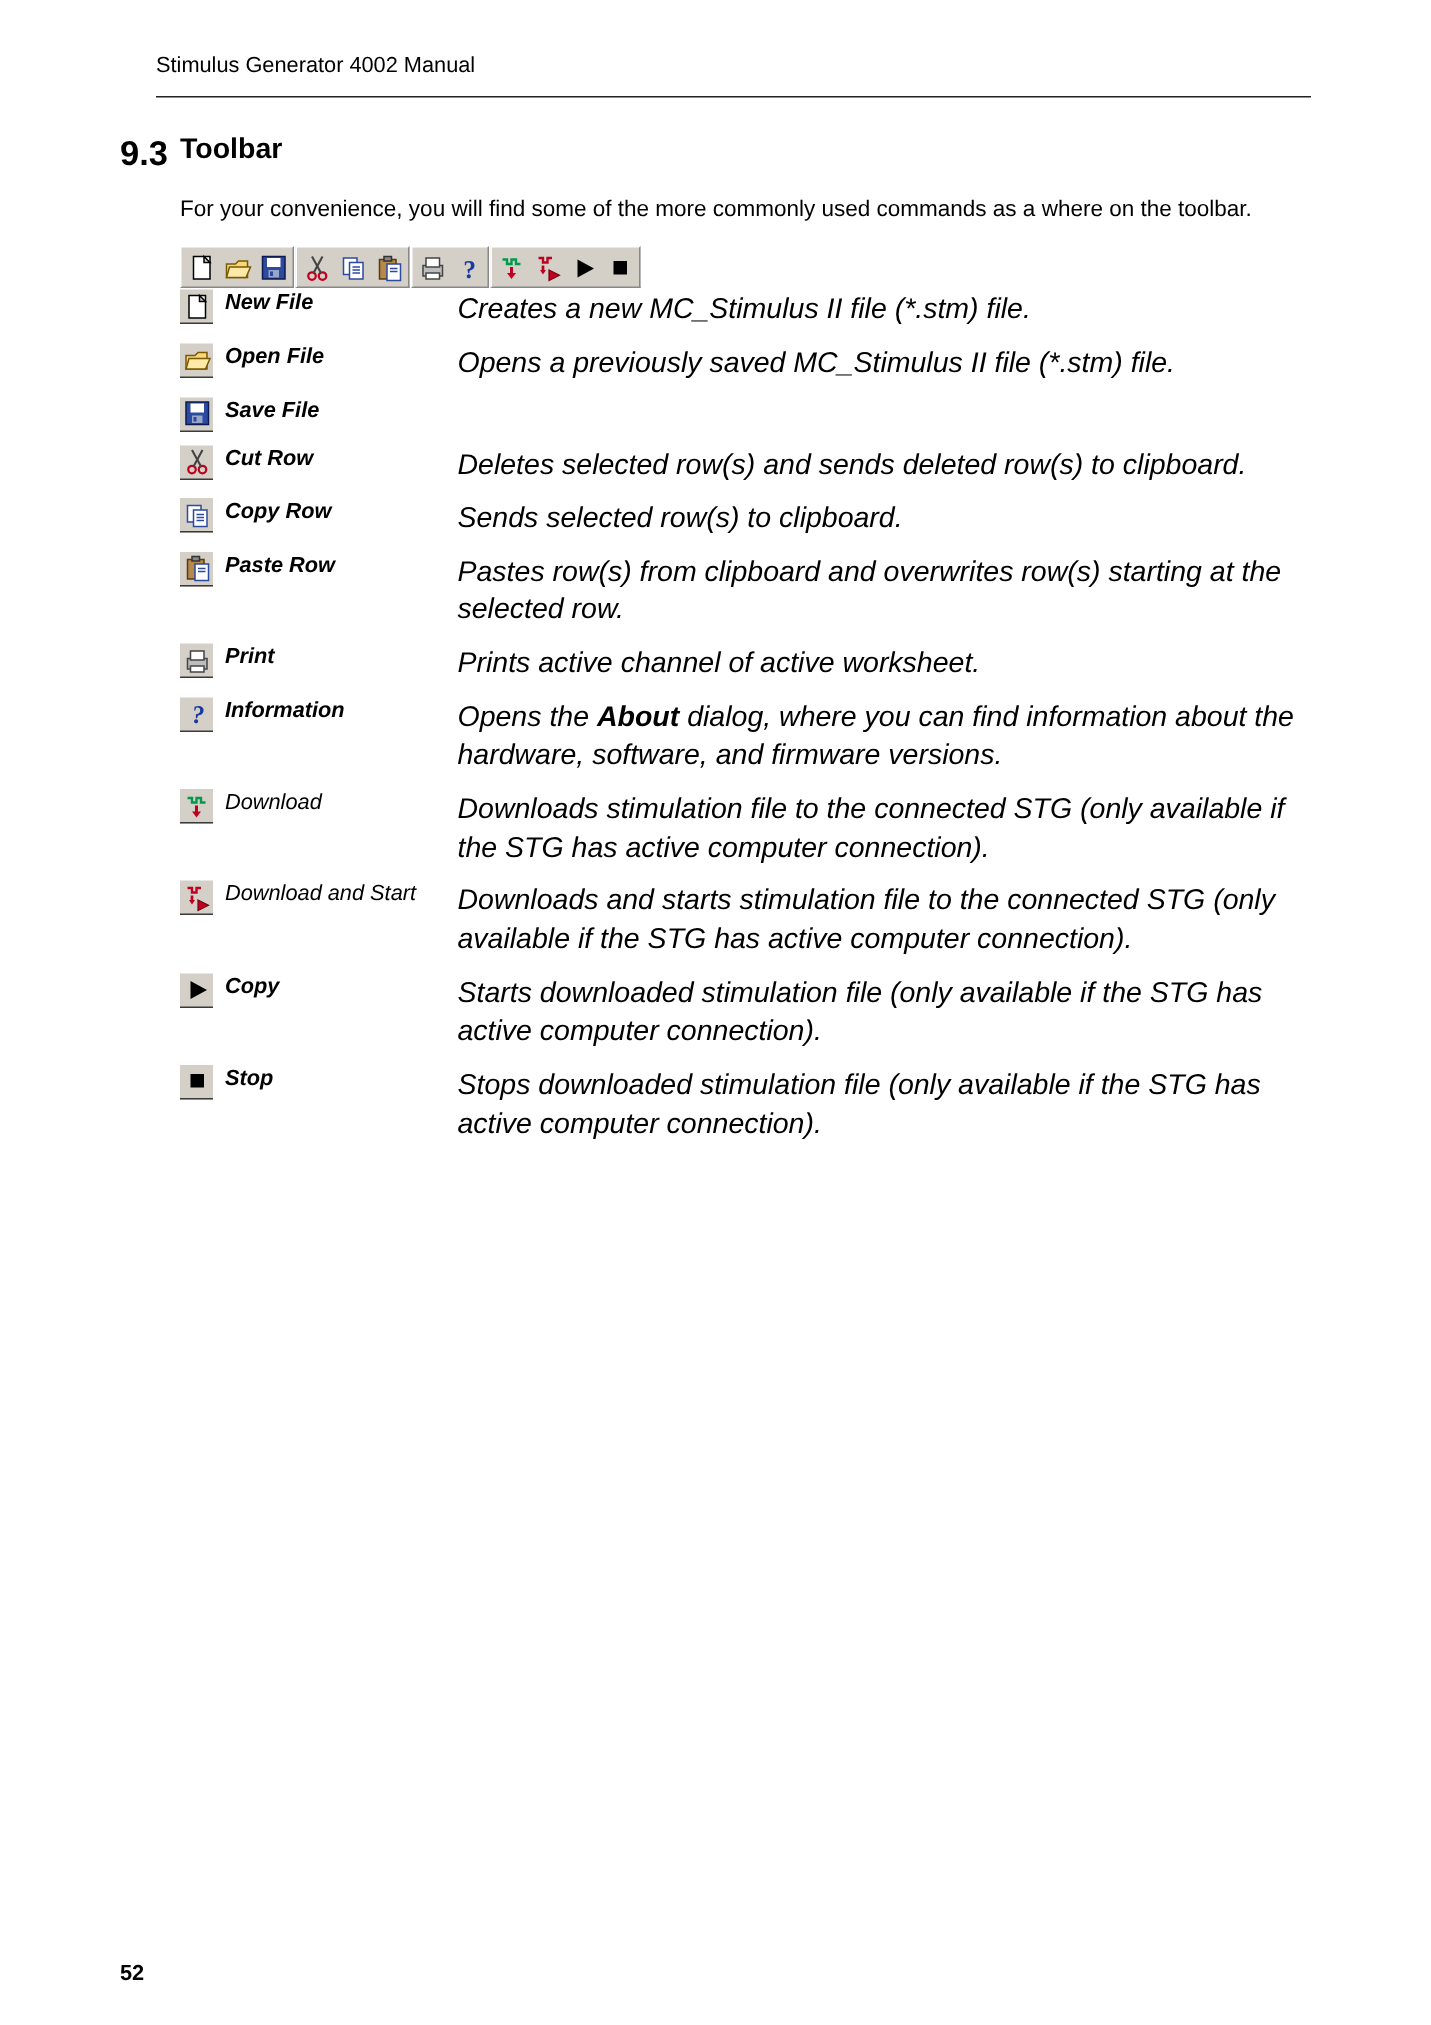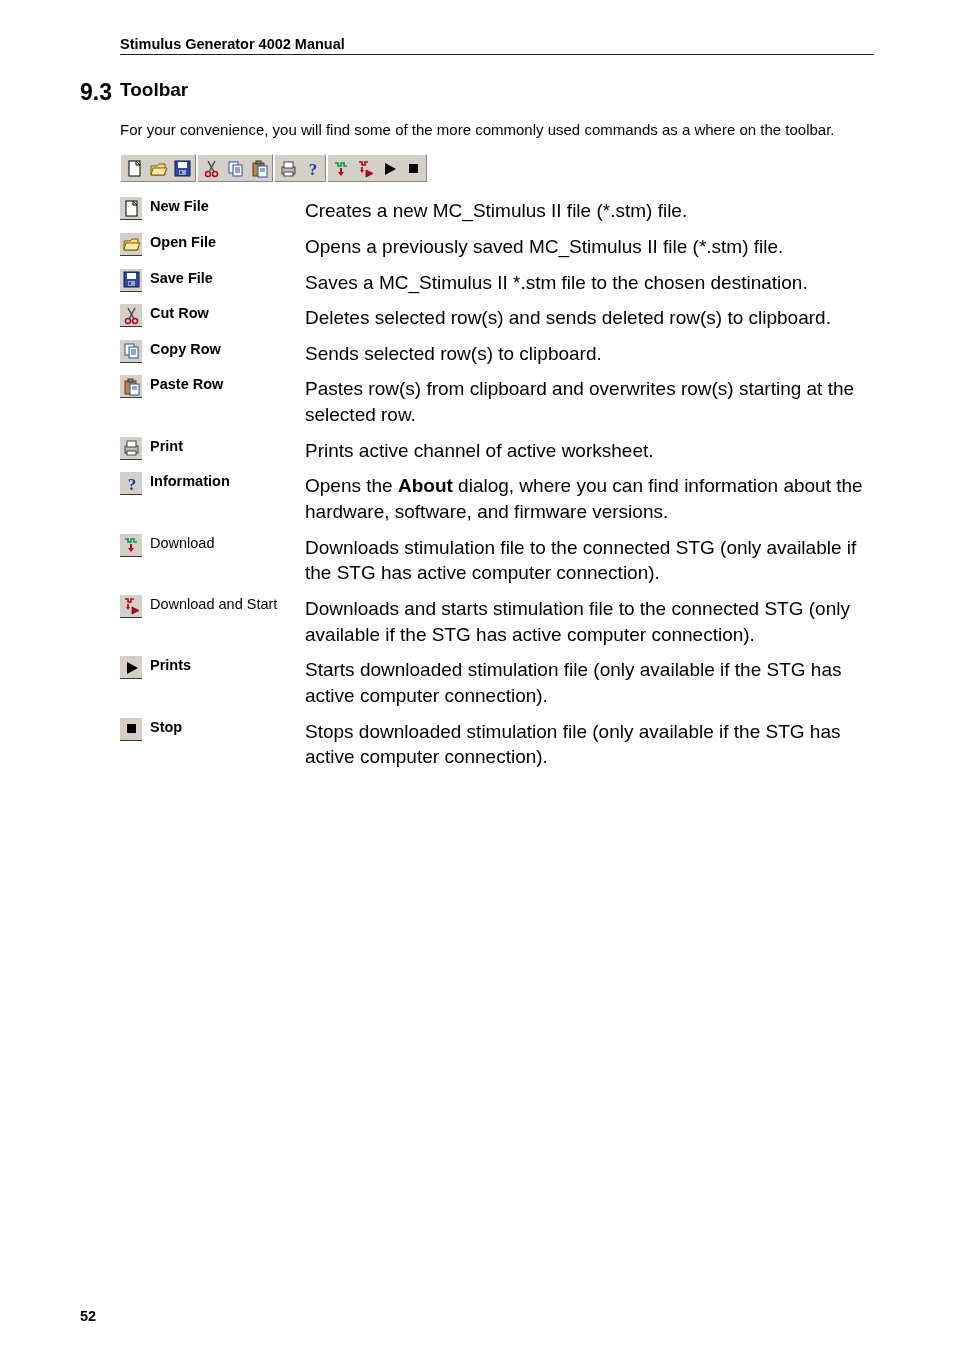"Stimulus Generator 4002 Manual" .running-head { font-weight: bold -> normal; margin-left: 40px -> 24px; padding-bottom: 2px -> 12px }
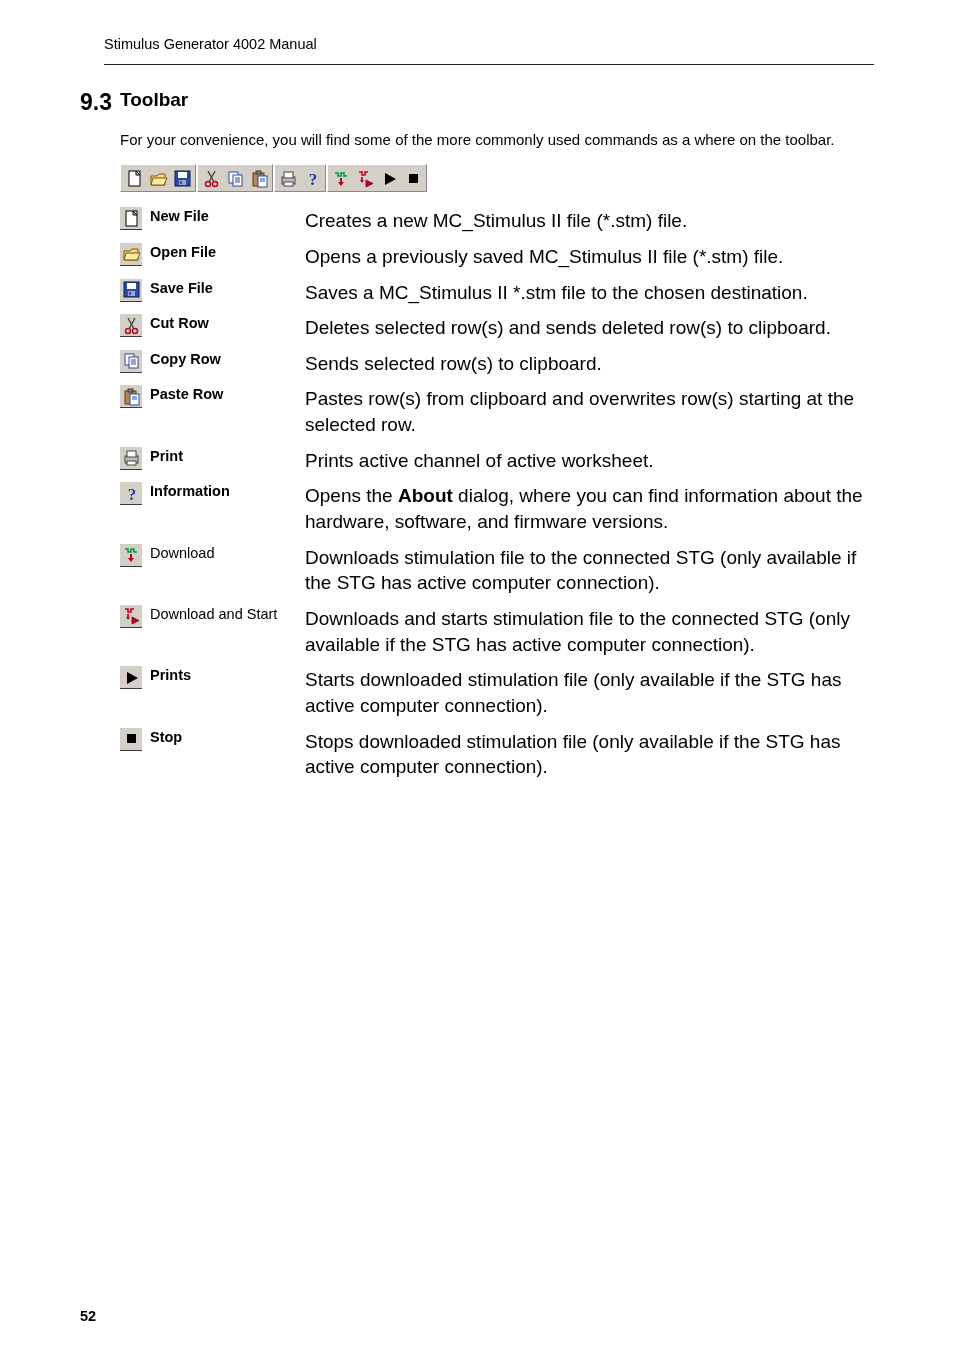"New File" .def-list { font-style: none -> italic; margin-top: 14px -> none }
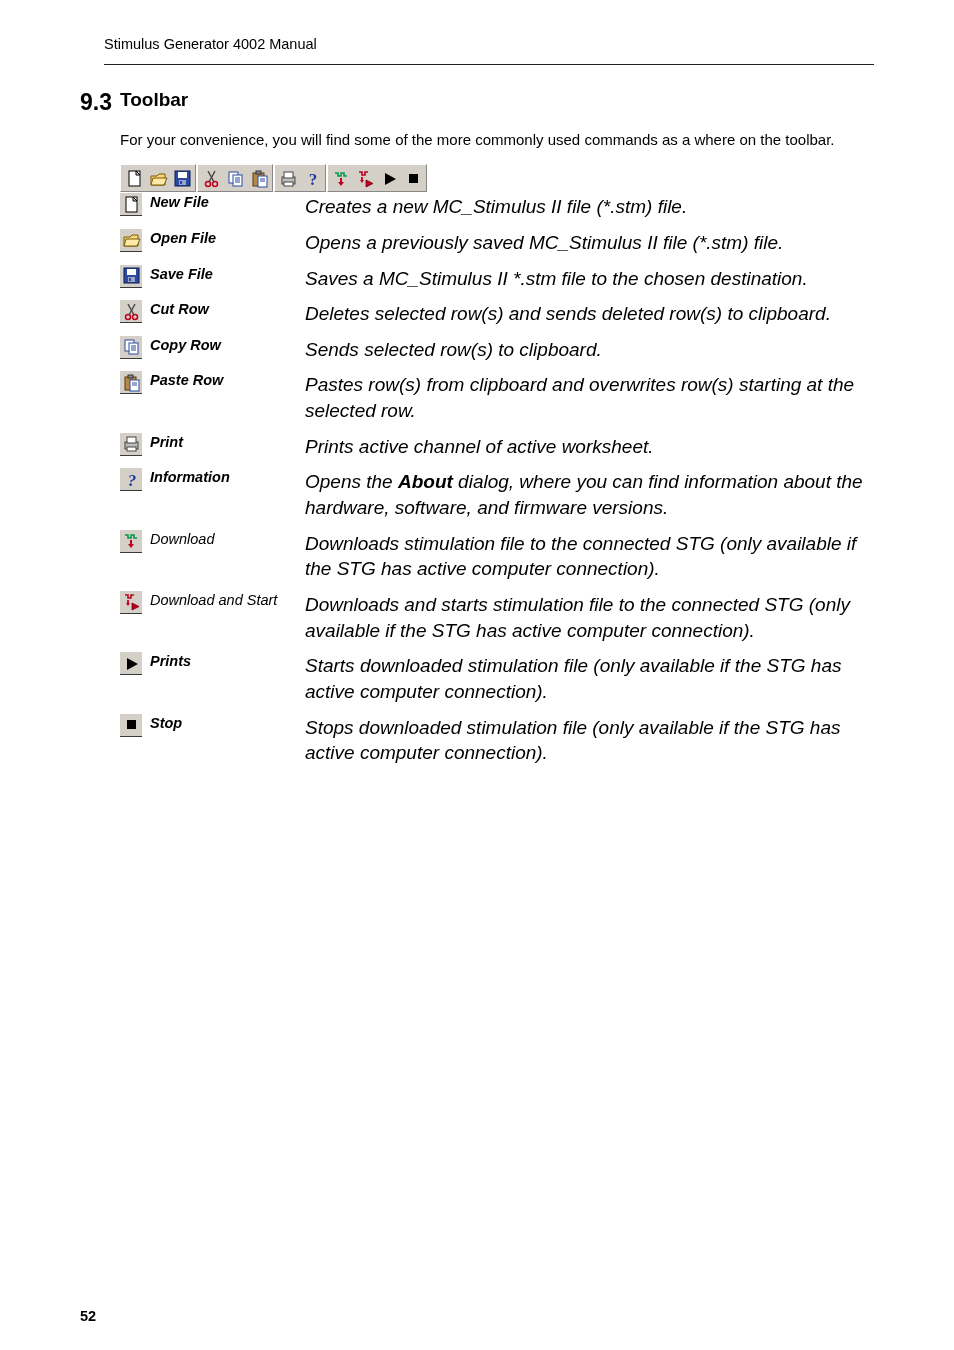"Saves a MC_Stimulus II *.stm" div.def-desc { html: <div>Saves a MC_Stimulus II *.stm file to the chosen destination.</div> -> none }
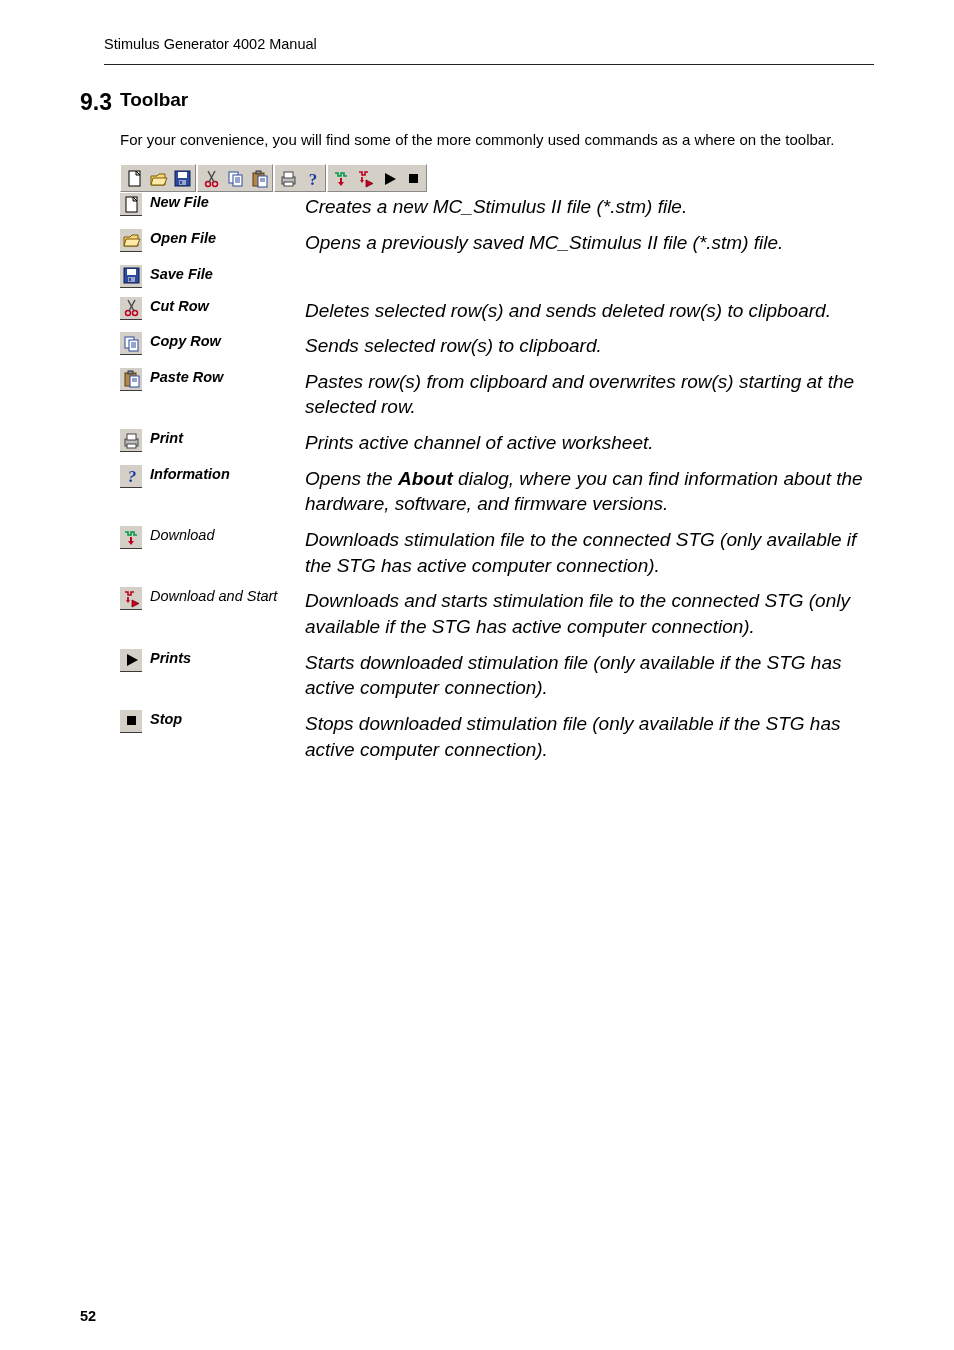"Prints" div.def-term { text: Prints -> Copy }
